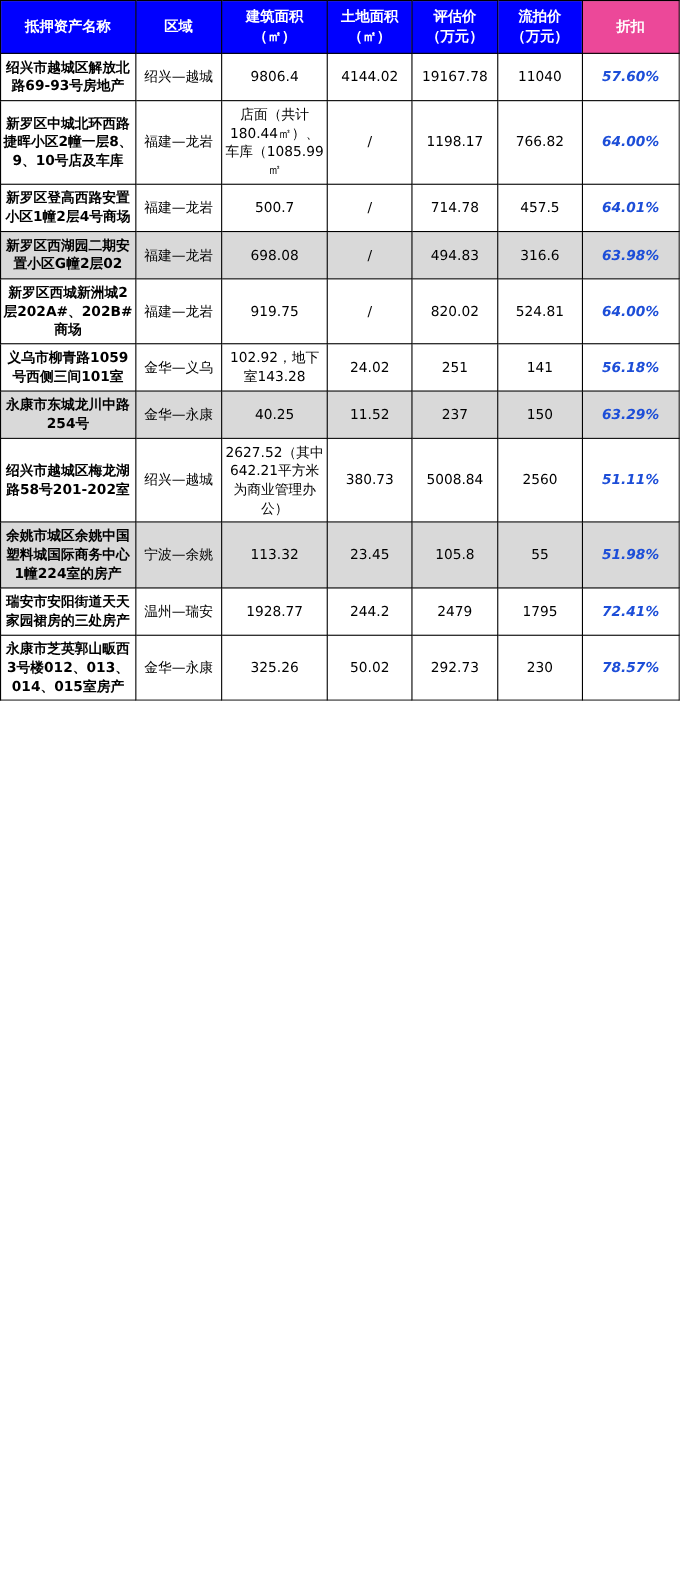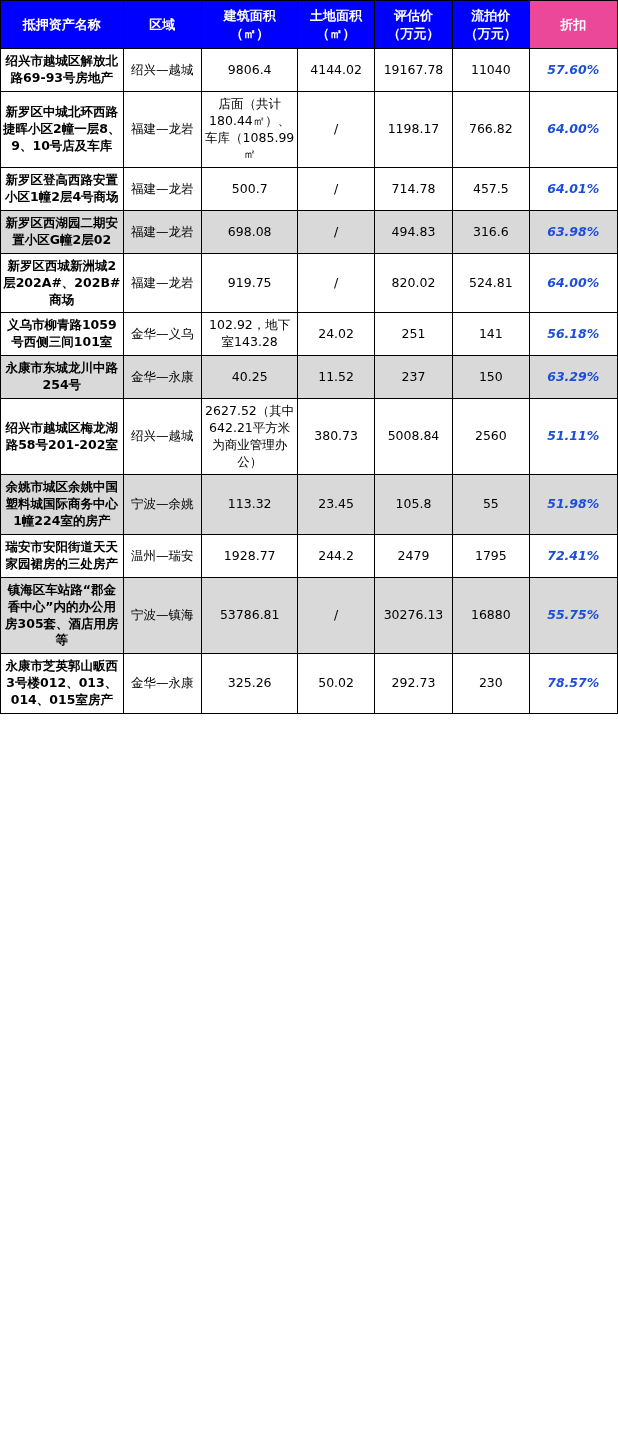"镇海区车站路“郡金香中心”内的办公用房305套、酒店用房等" tr.shaded { html: <tr> <td>镇海区车站路“郡金香中心”内的办公用房305套、酒店用房等</td> <td>宁波—镇海</td> <td>53786.81</td> <td>/</td> <td>30276.13</td> <td>16880</td> <td>55.75%</td> </tr> -> none }
